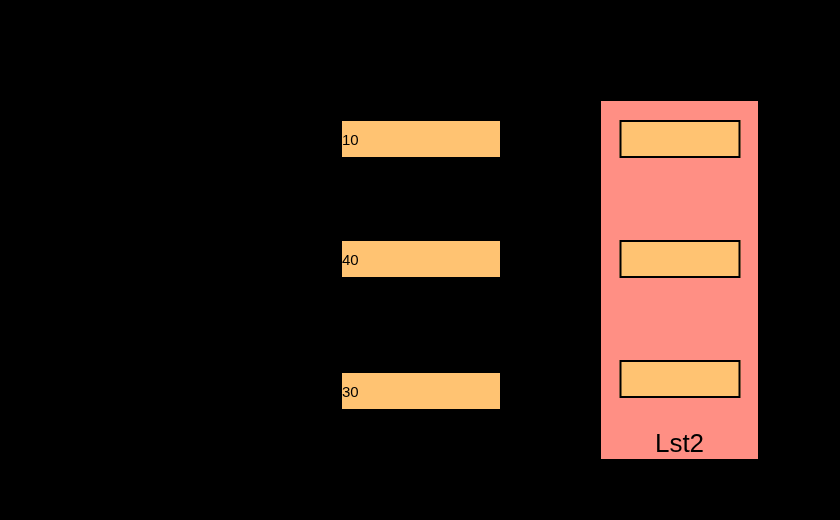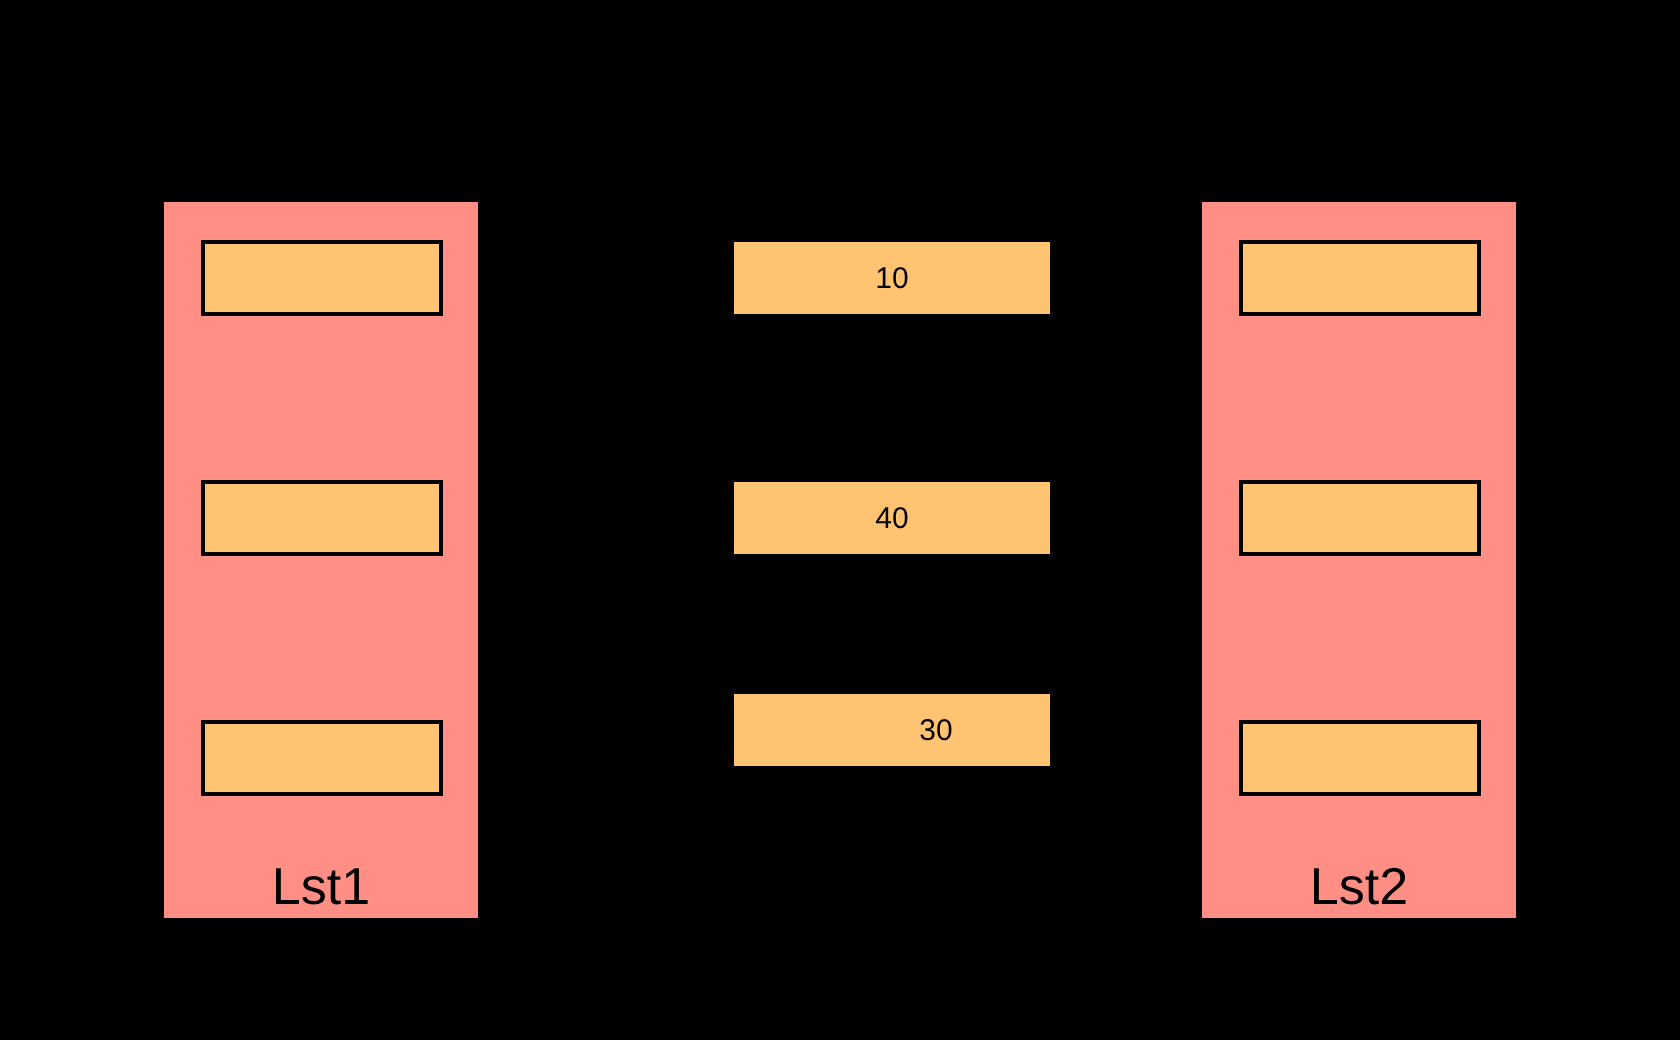"10" .value-box { justify-content: center -> flex-start; margin-left: 25px -> none }
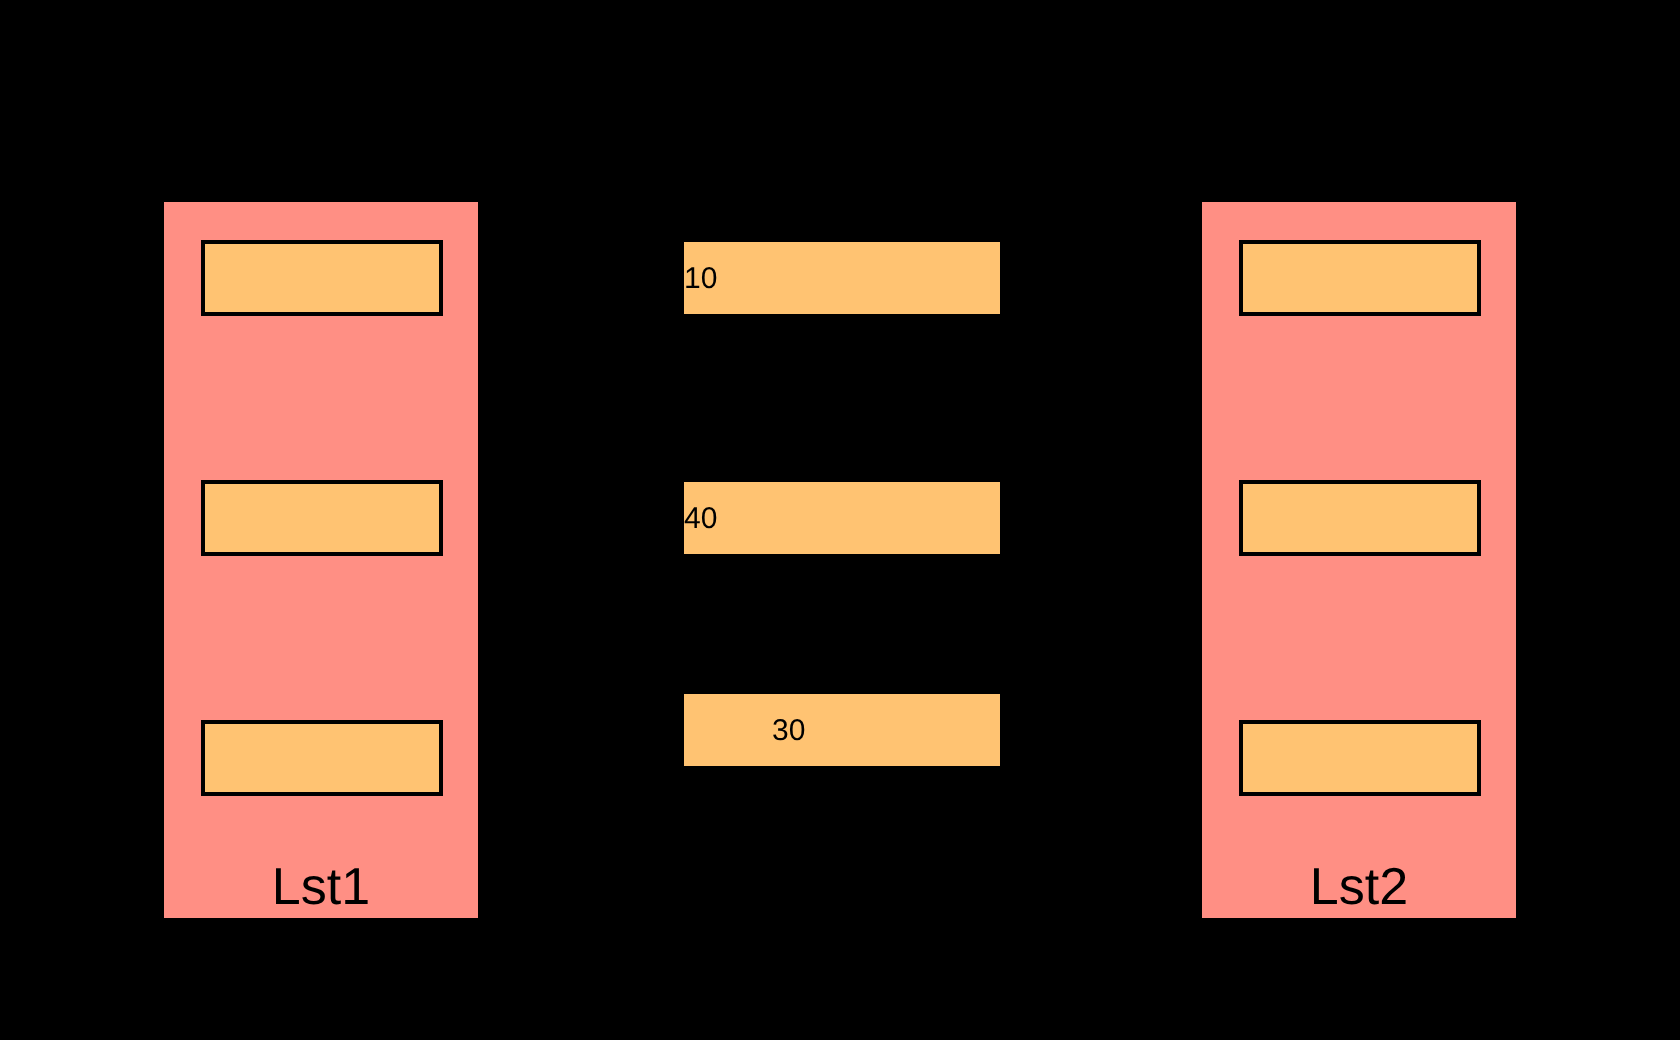"30" .value-box.v2 { padding-left: 44px -> none; top: 347px -> 373px }
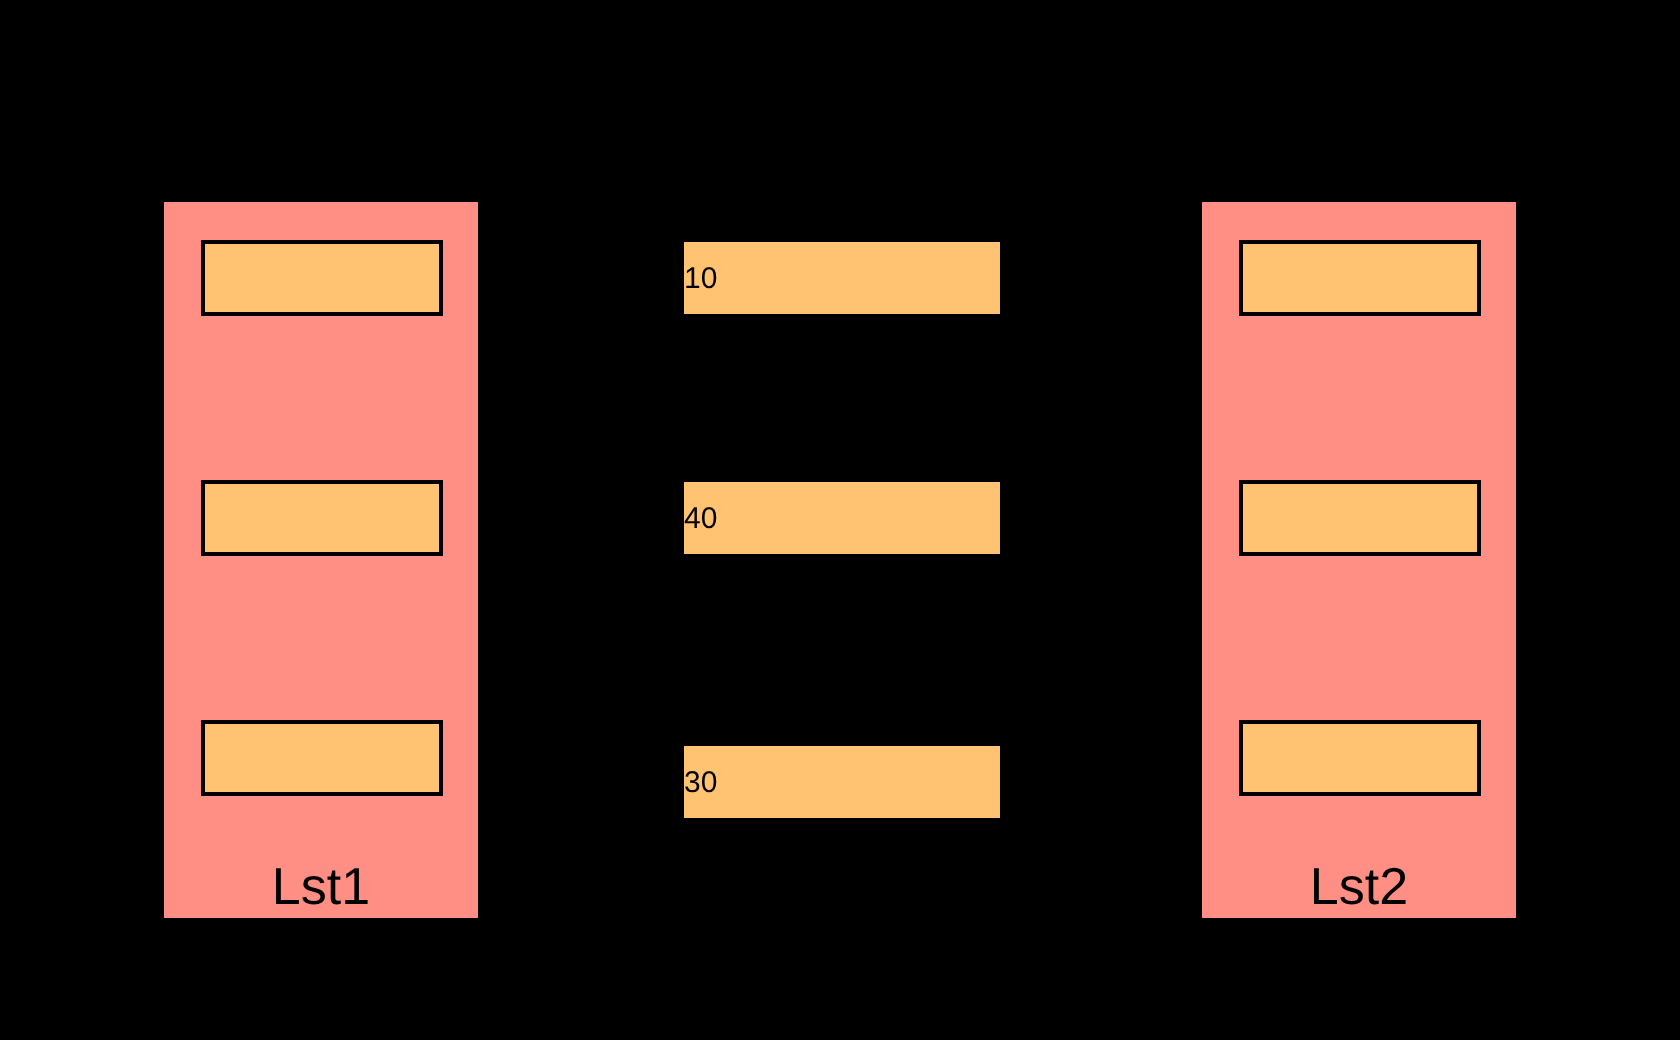"Lst1" div.list-container { html: <div> <div></div> <div></div> <div></div> <div>Lst1</div> </div> -> none }
